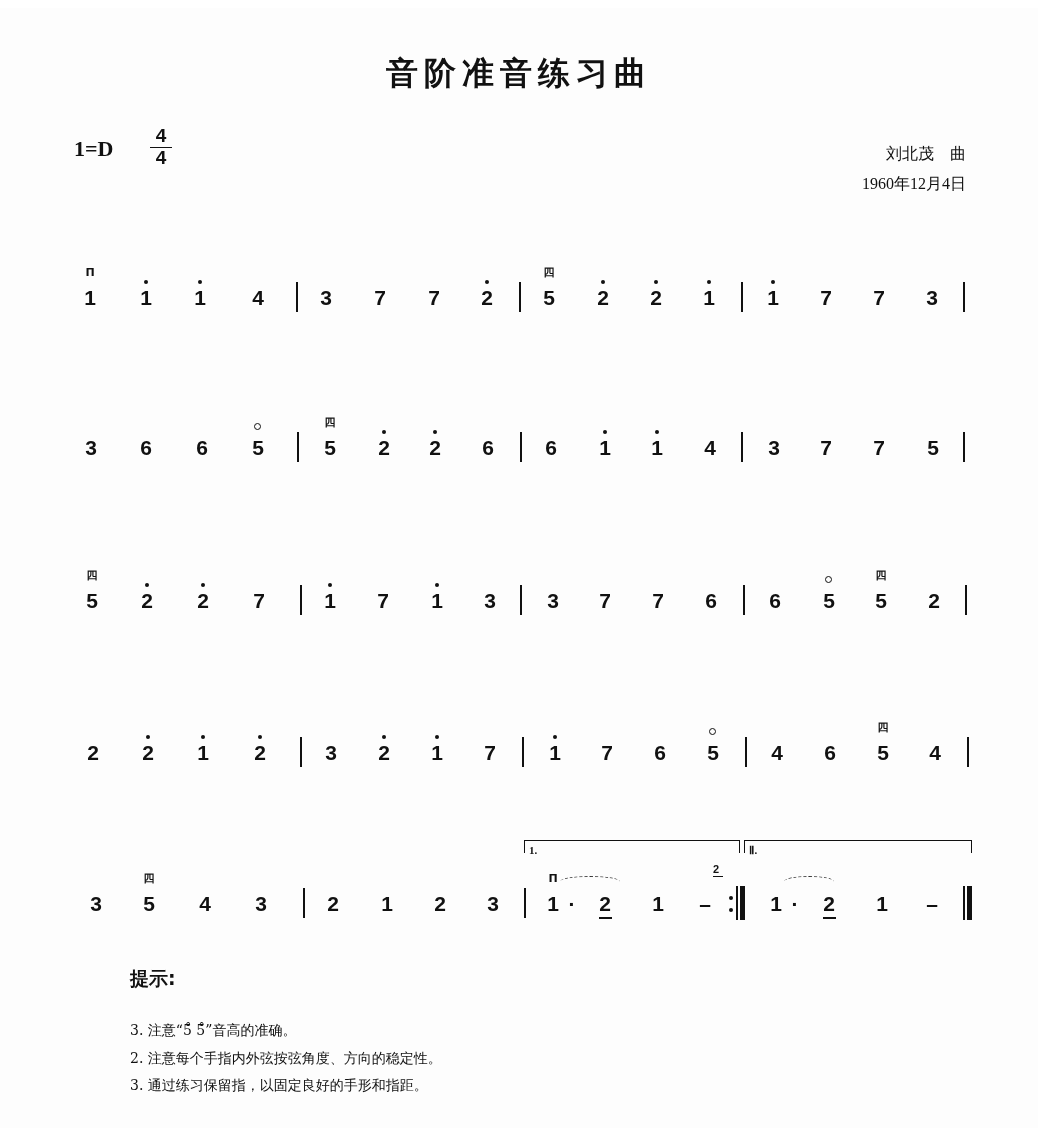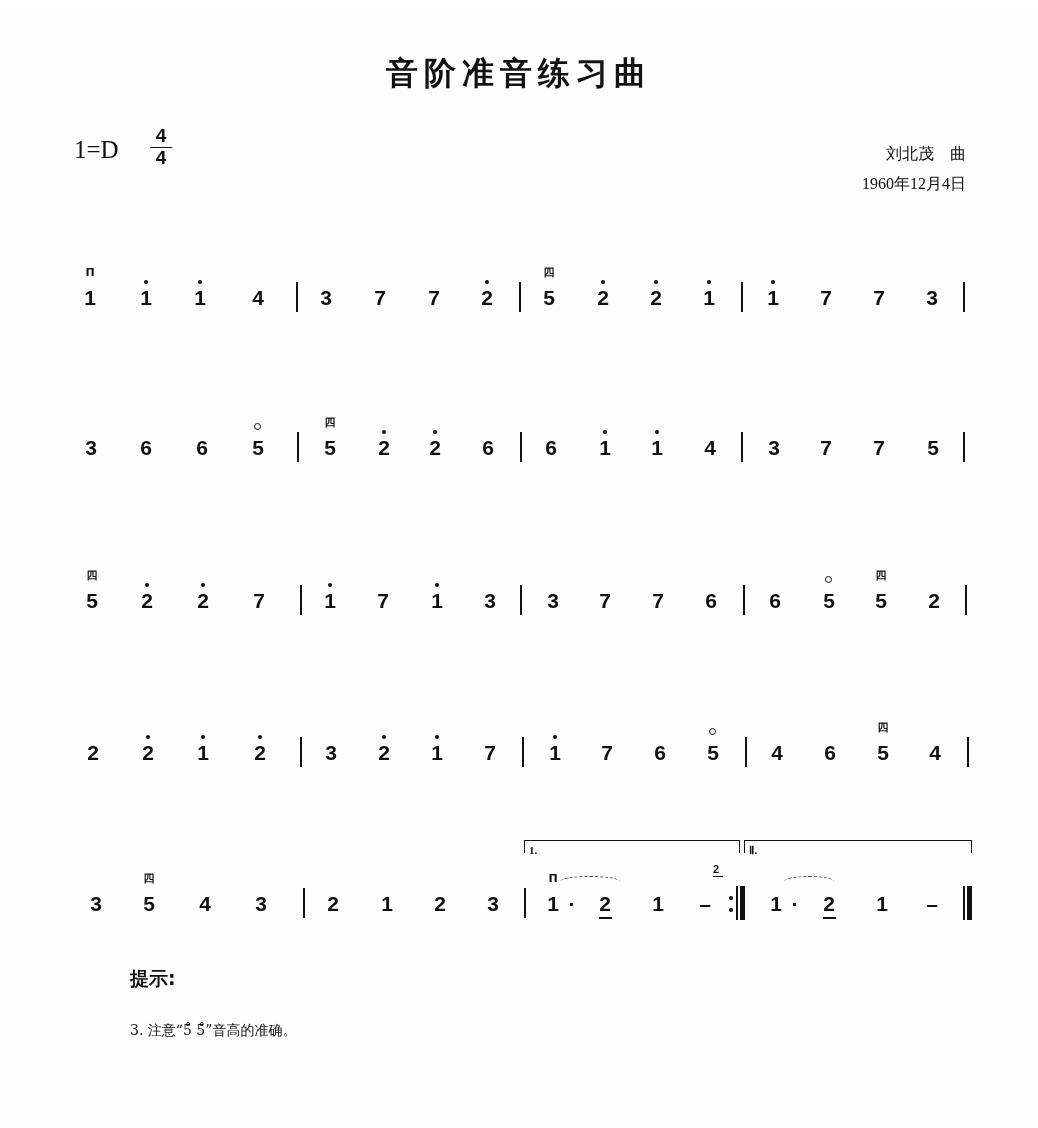"1=D" .key { font-size: 25px -> 22px; font-weight: normal -> bold }
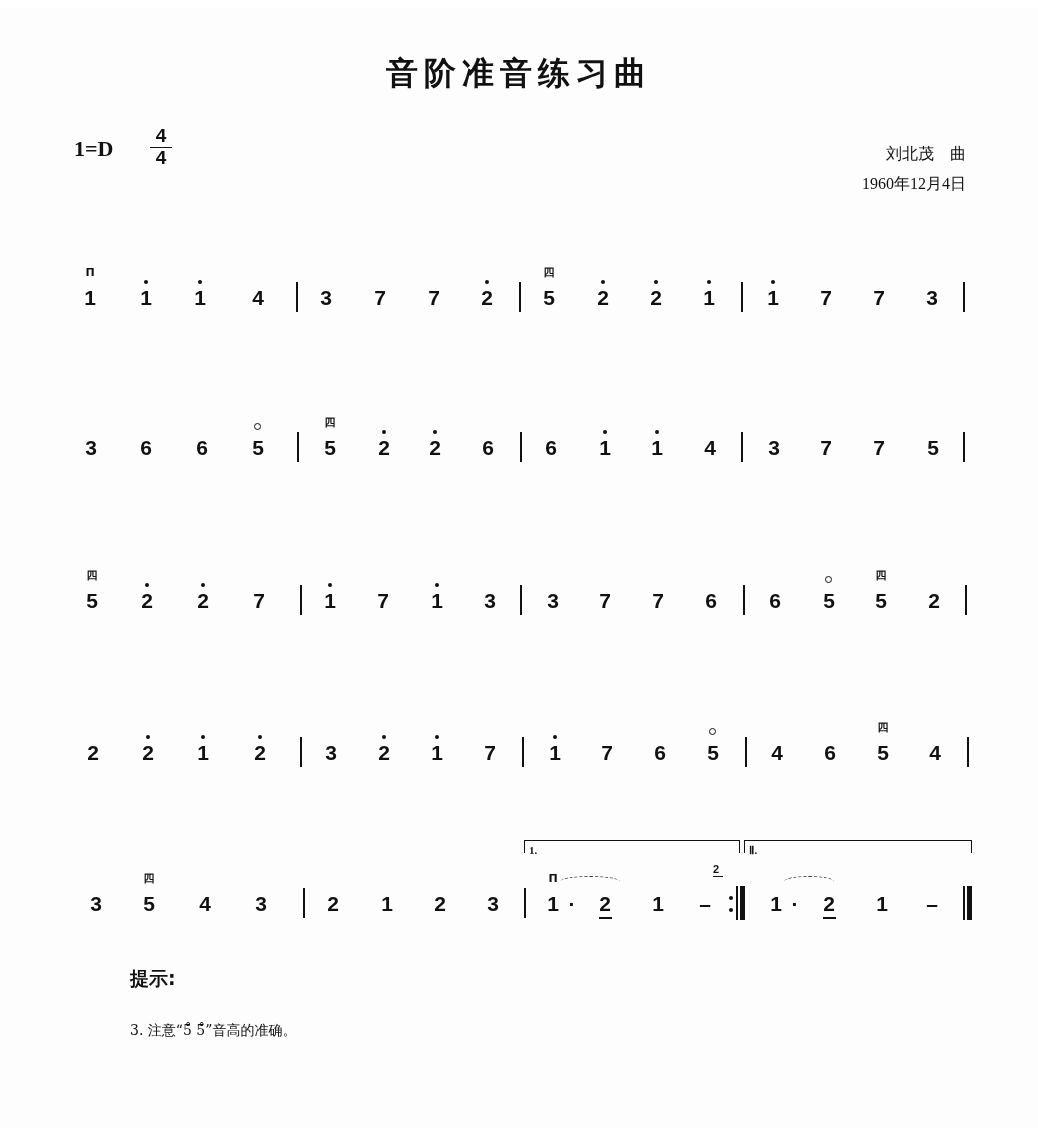"2. 注意每个手指内外弦按弦角度、方向的稳定性。" div.tip { html: none -> <div>2. 注意每个手指内外弦按弦角度、方向的稳定性。</div> }
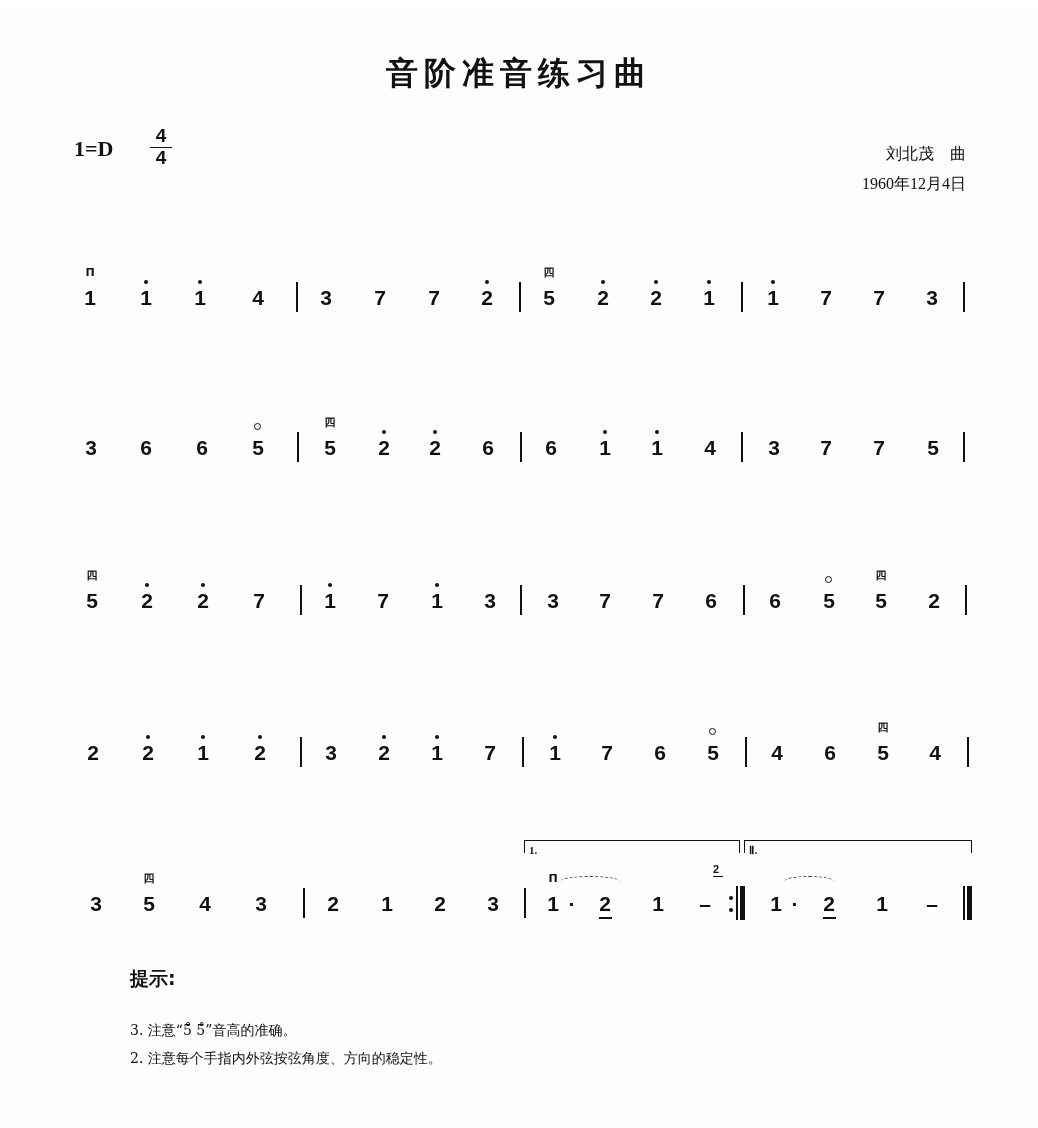"3. 通过练习保留指，以固定良好的手形和指距。" div.tip { html: none -> <div>3. 通过练习保留指，以固定良好的手形和指距。</div> }
